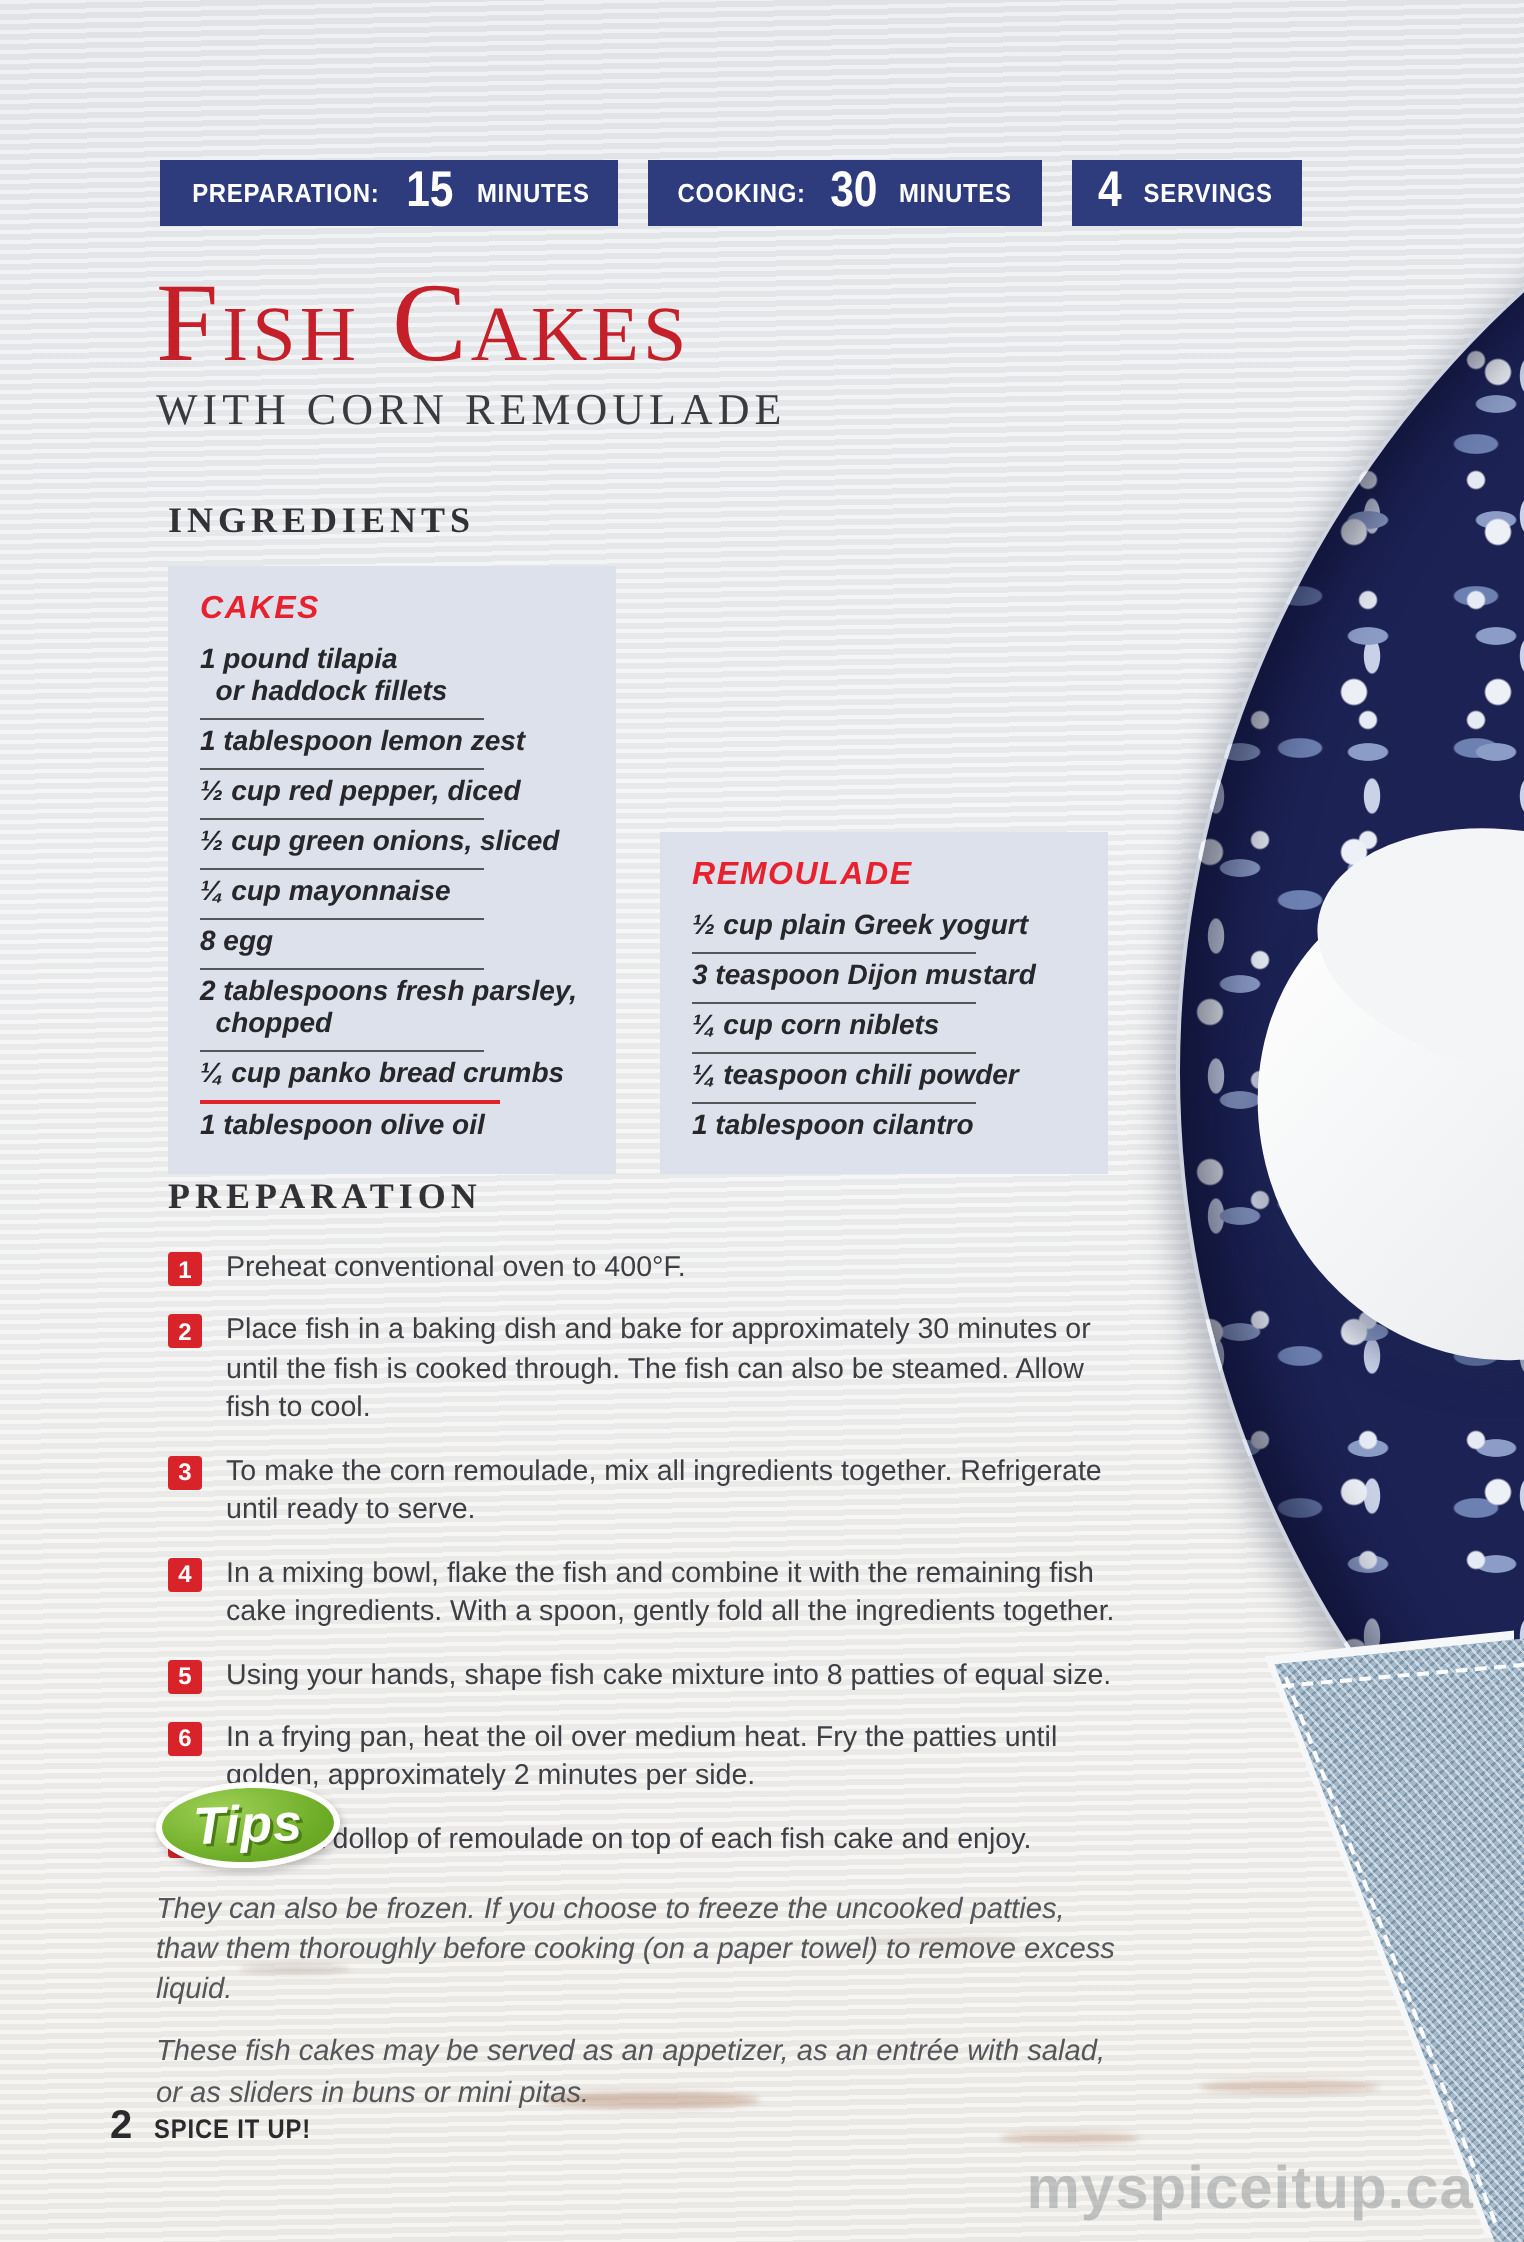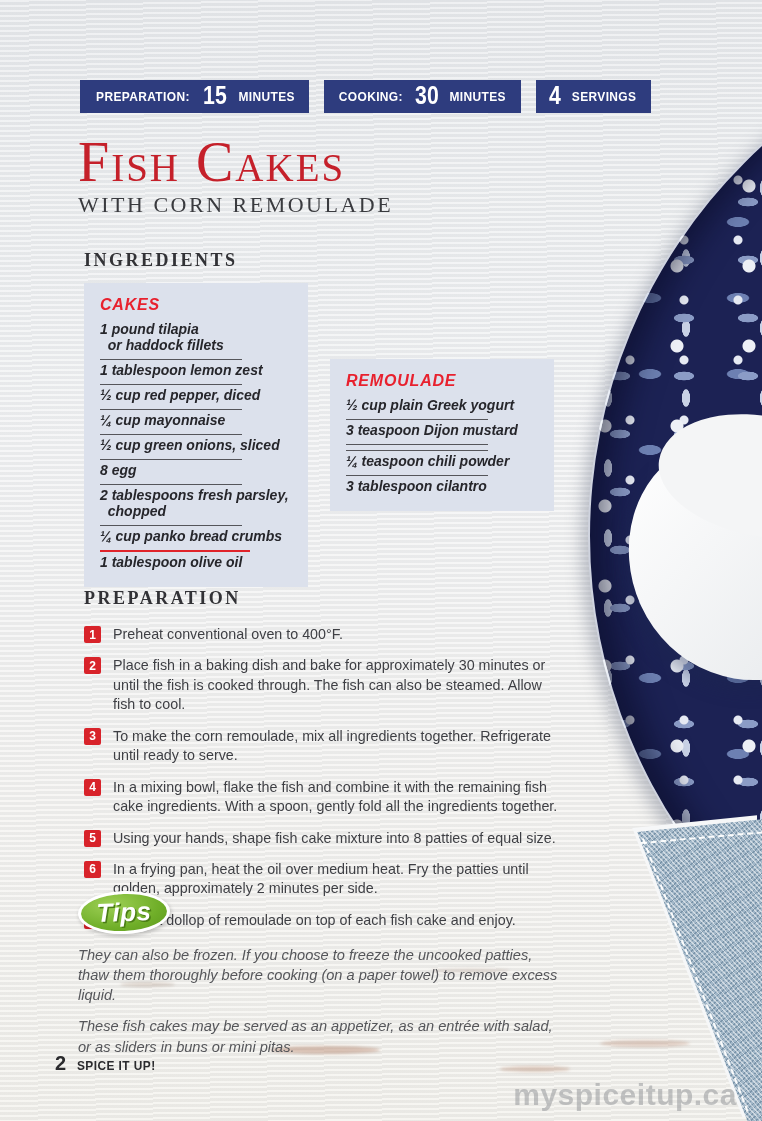"CAKES" .ing-boxes { align-items: center -> flex-end }
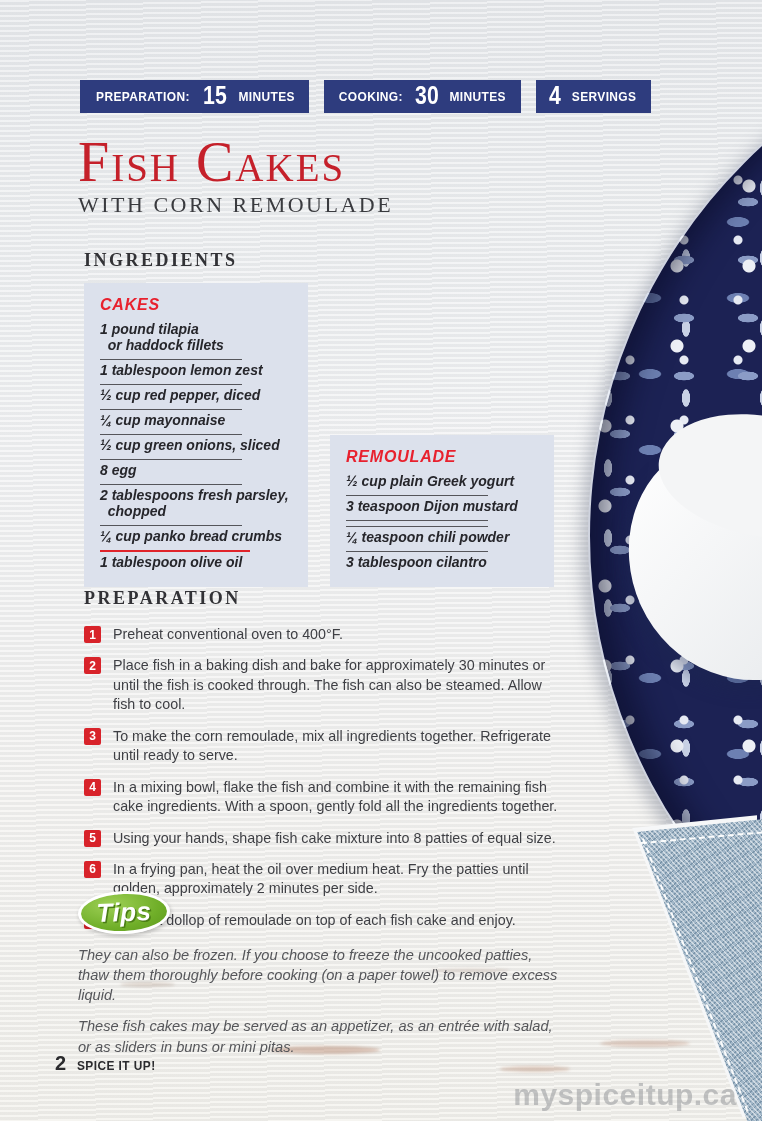"¼ cup mayonnaise" div.ing-item { order: before "½ cup green onions, sliced" -> after "½ cup green onions, sliced" }
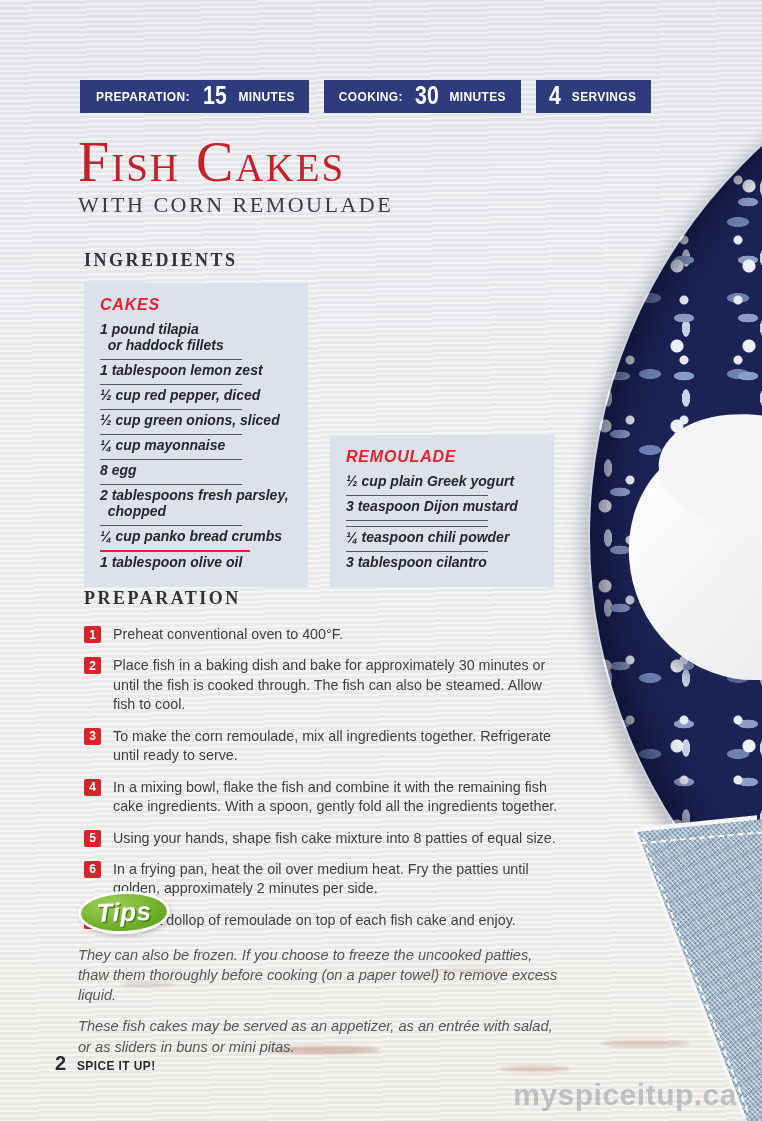"¼ cup corn niblets" div.ing-text { html: none -> <div>¼ cup corn niblets</div> }
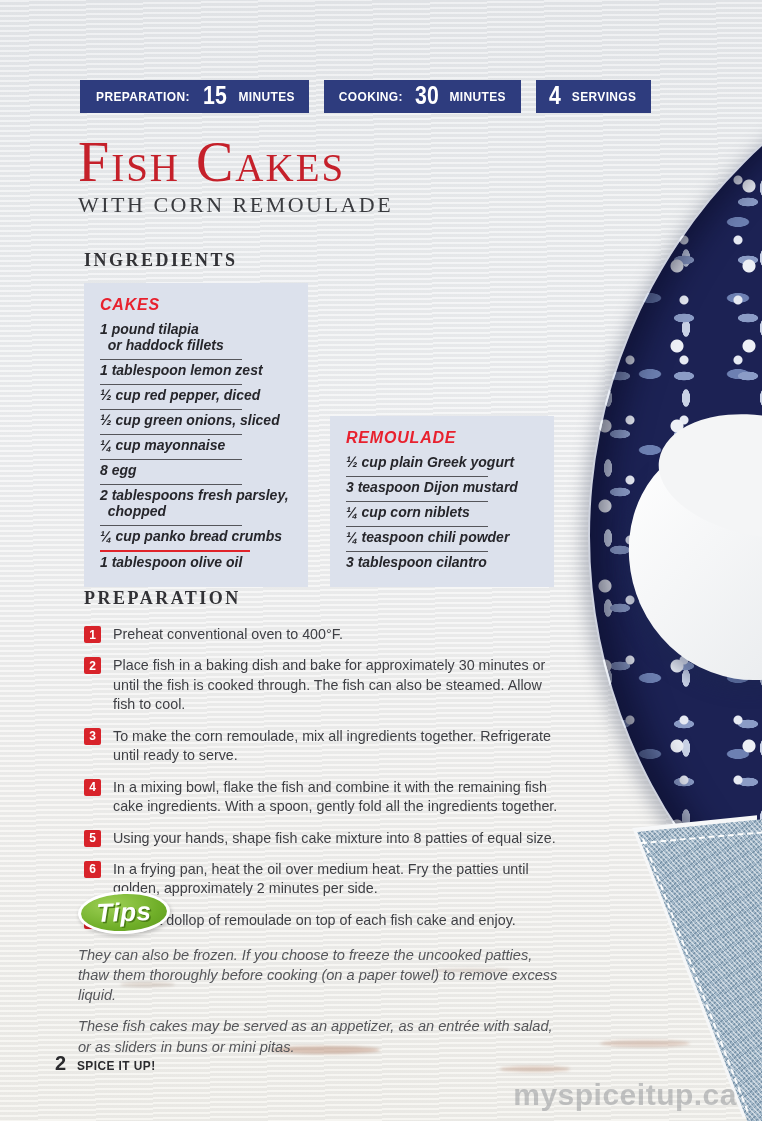"3 tablespoon cilantro" div.ing-text { text: 3 -> 1 }
